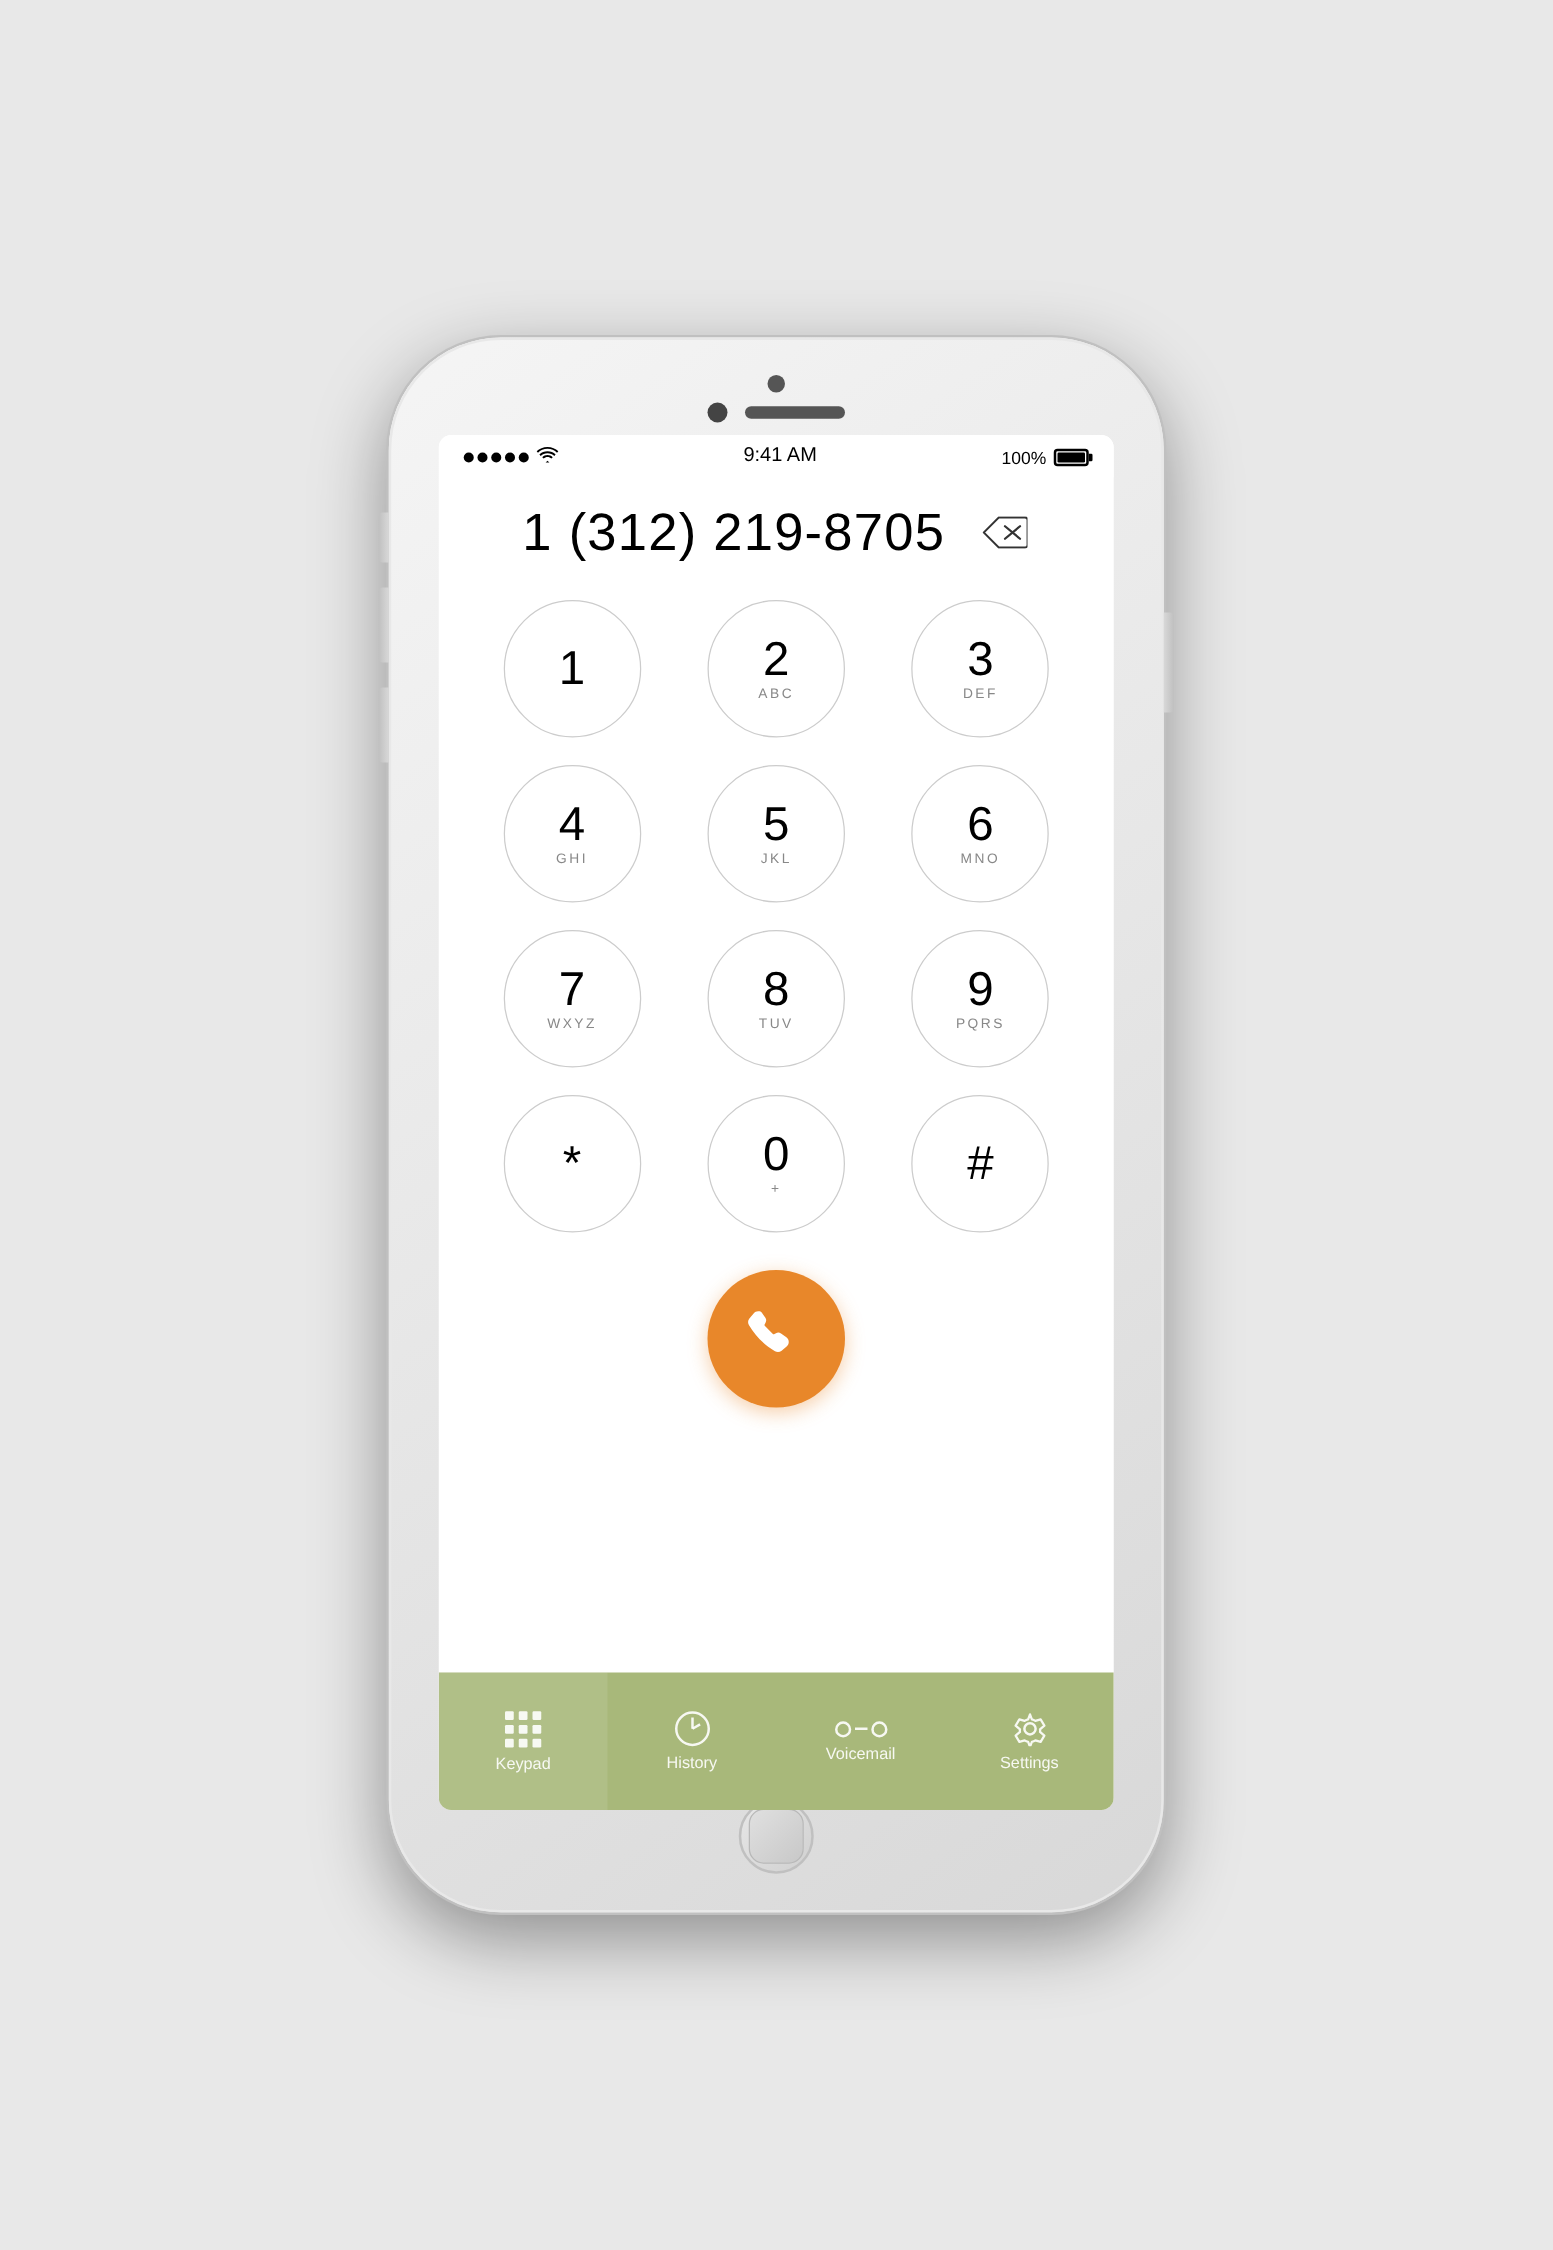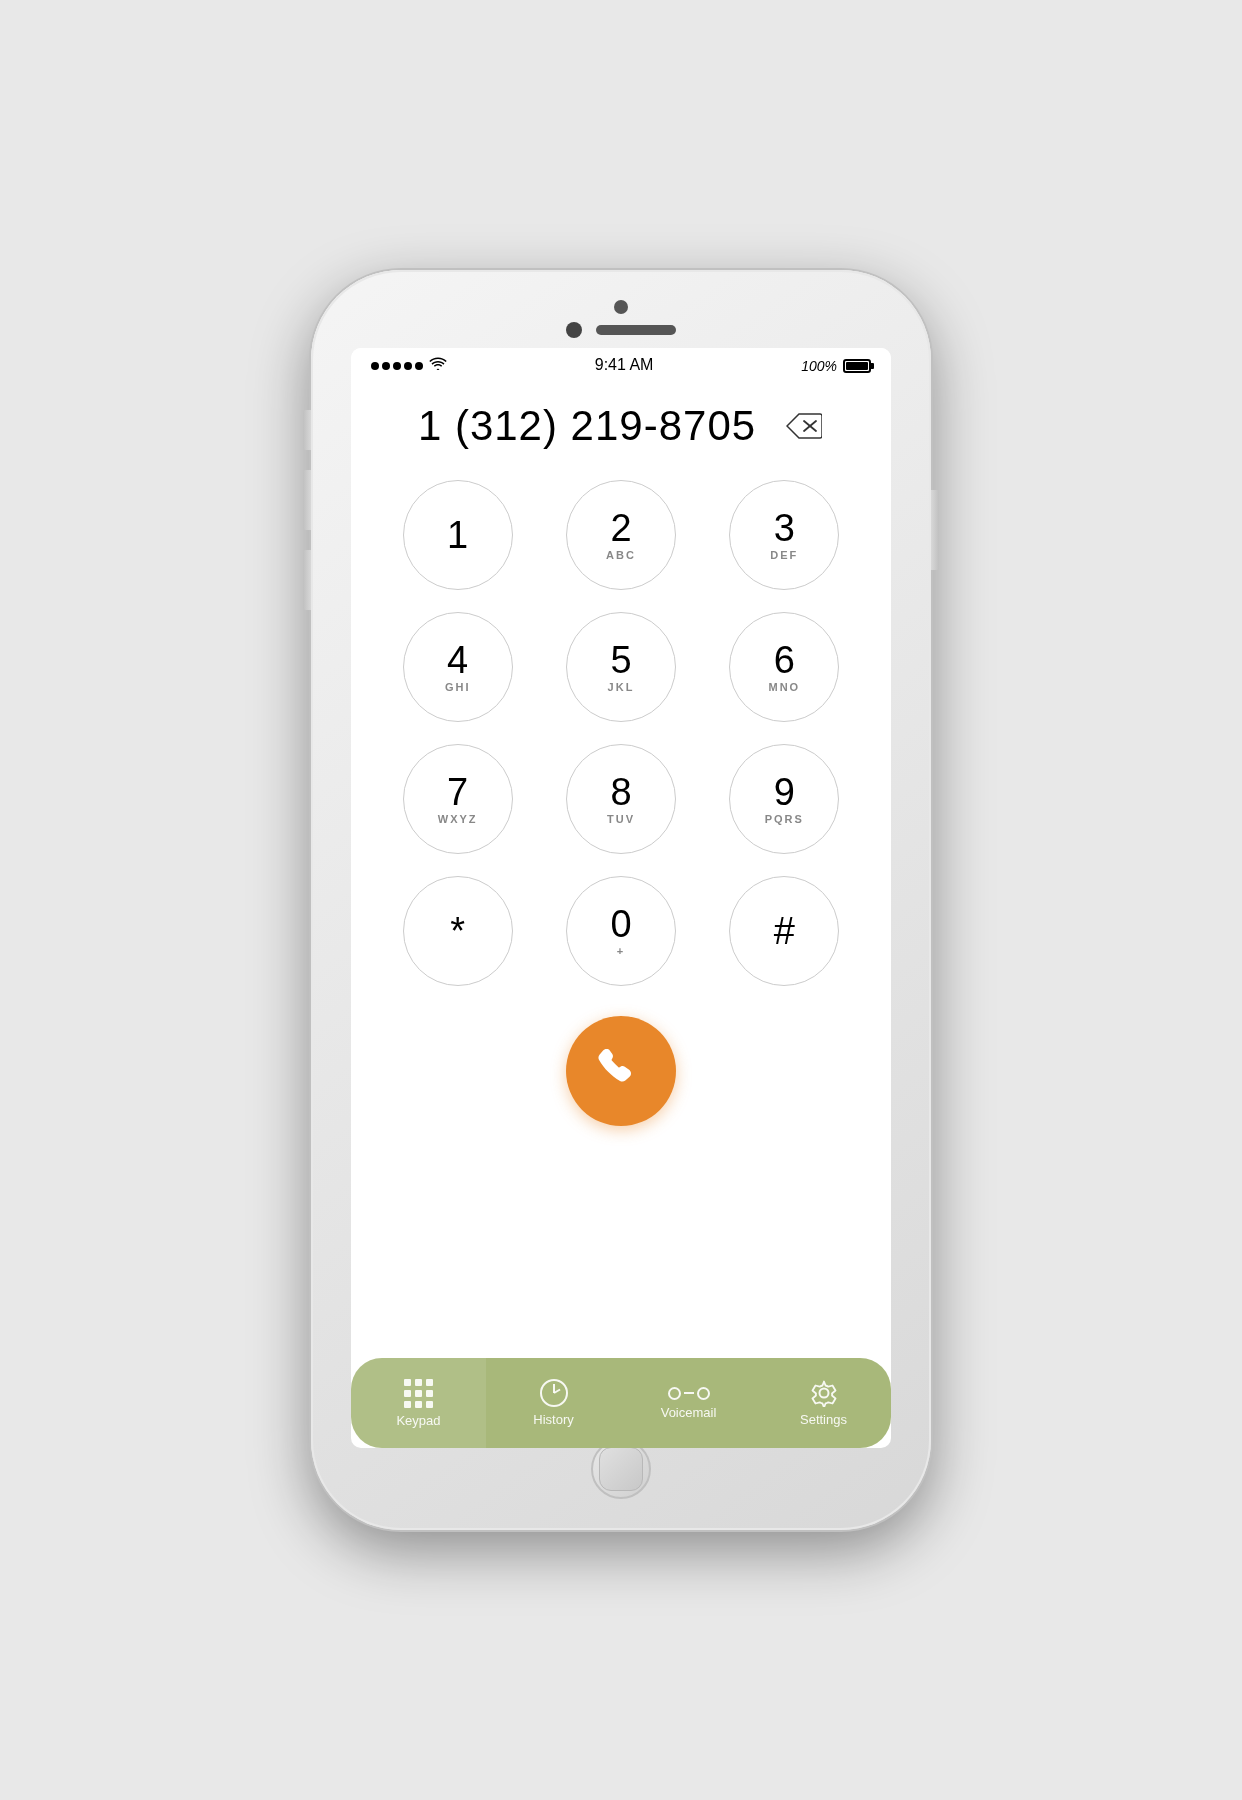"100%" .battery-text { font-style: italic -> none }
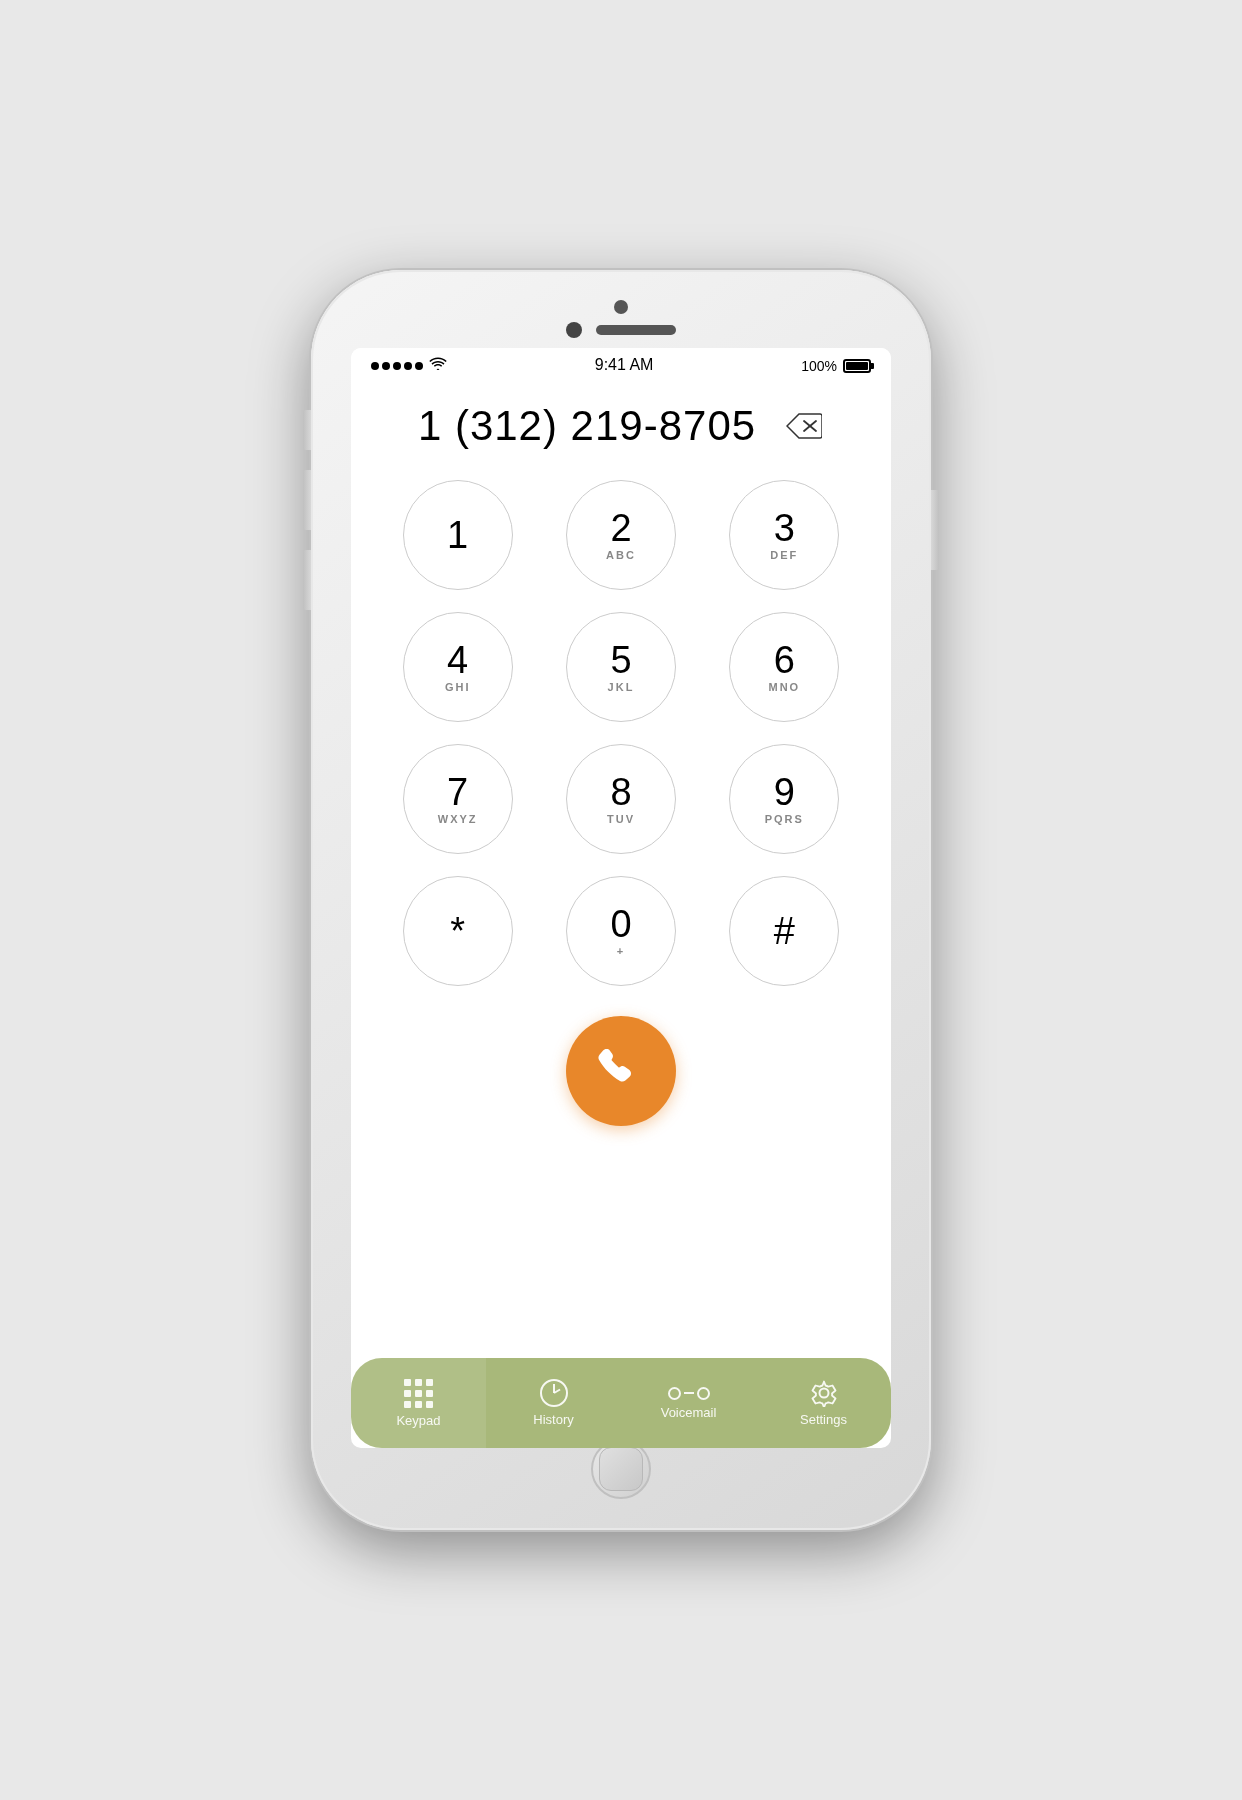"ABC" .key-letters { font-weight: 700 -> 400 }
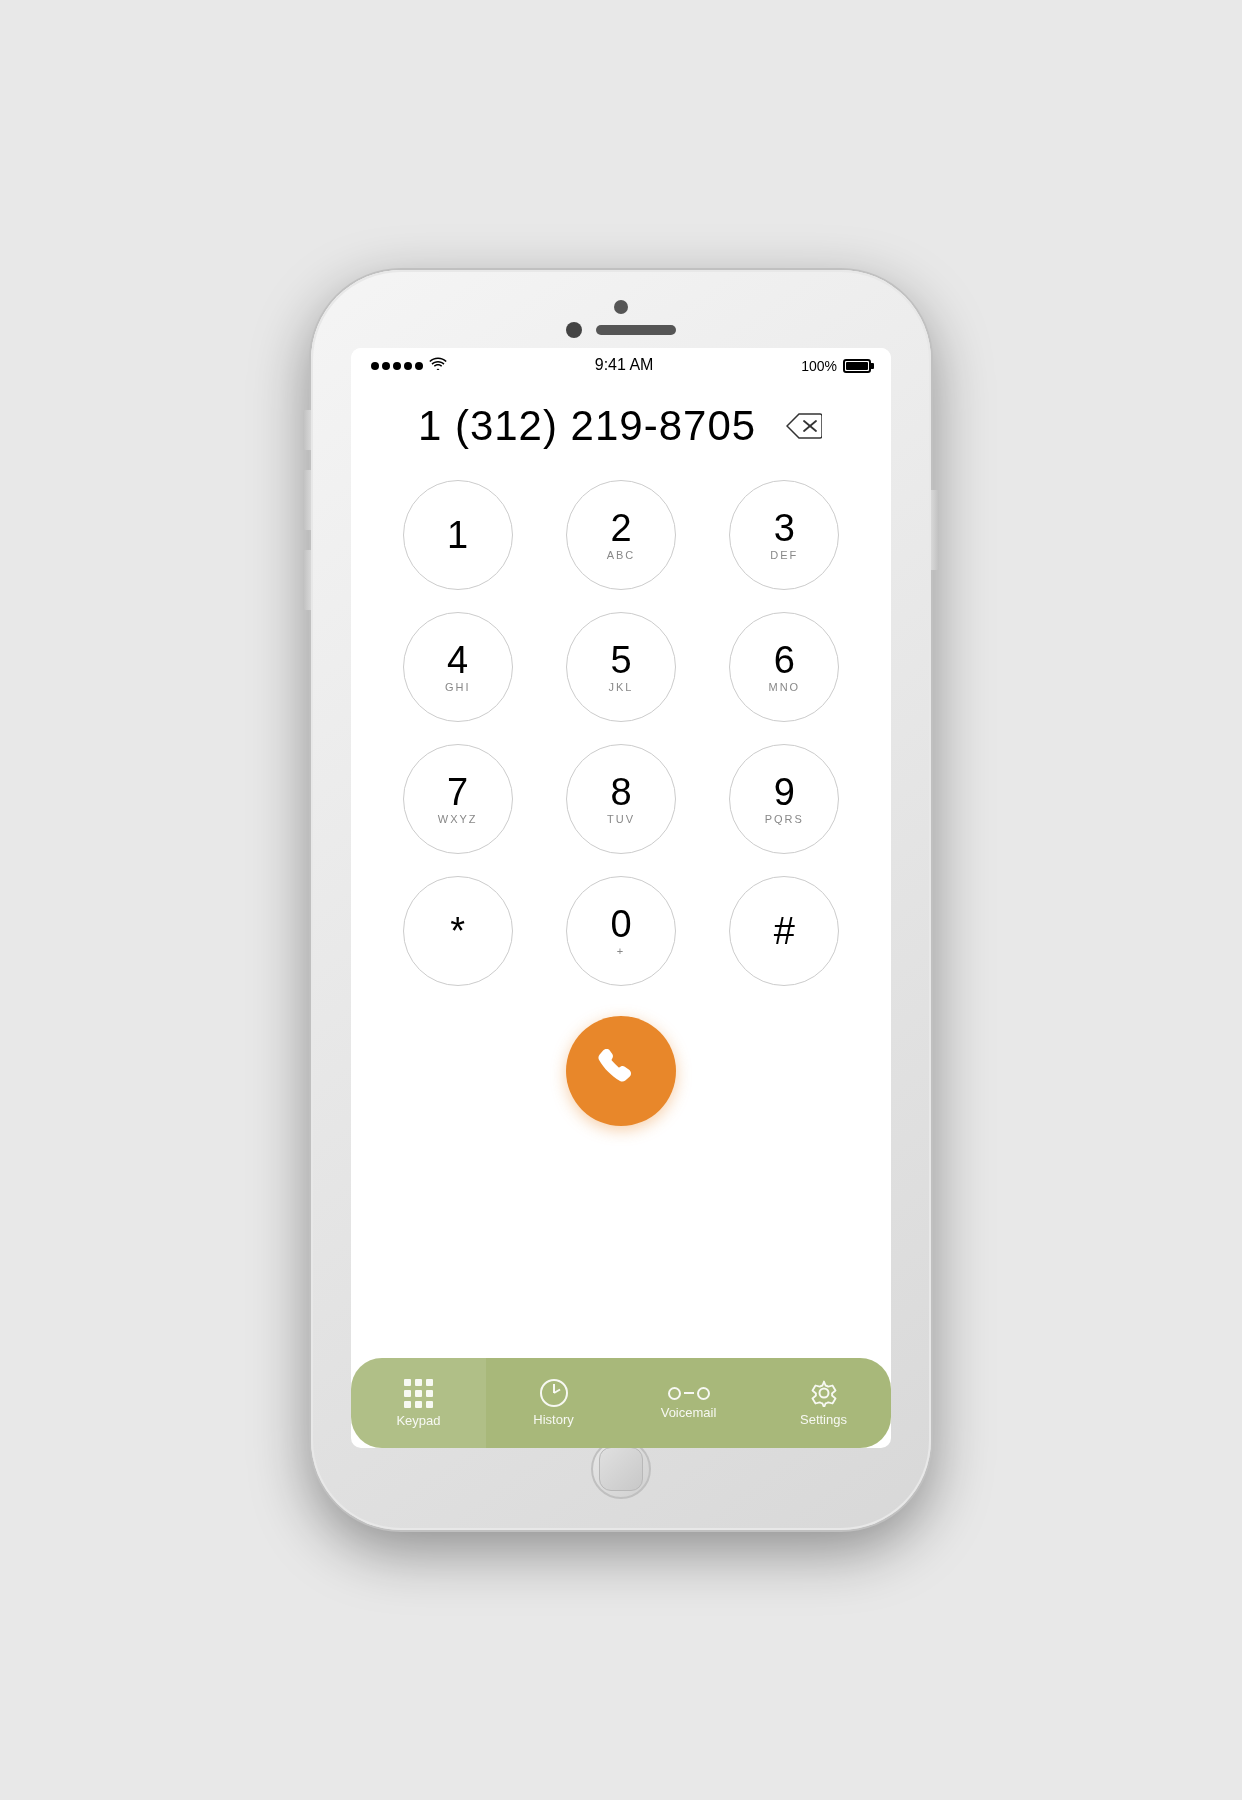"Keypad" .tab-bar { border-radius: 31px -> none; height: 90px -> 110px }
